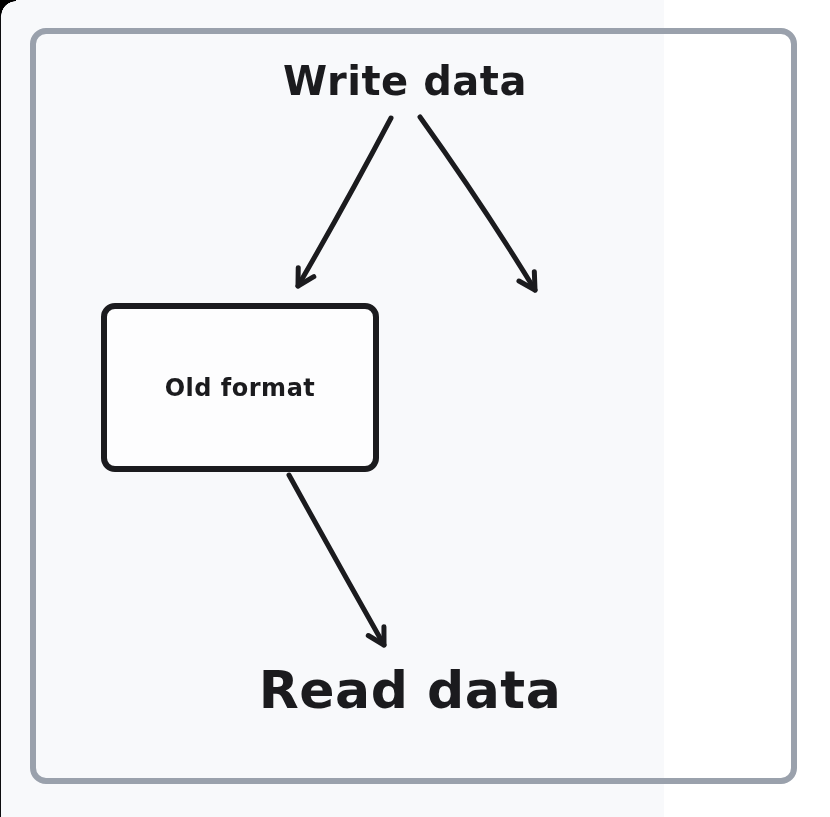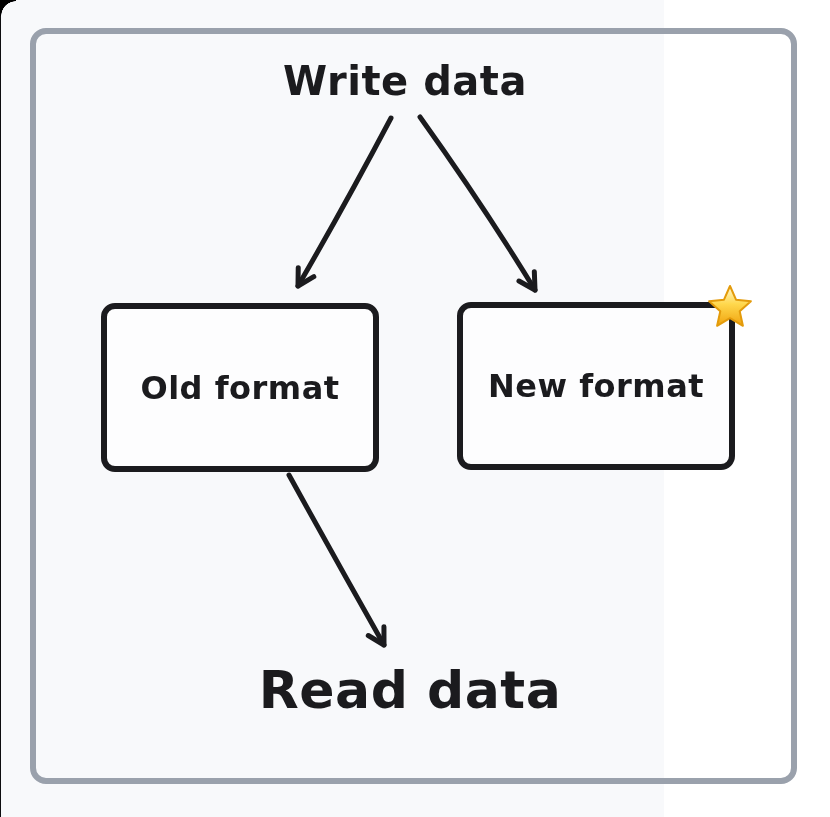"Old format" .node-label { font-size: 32px -> 24px }
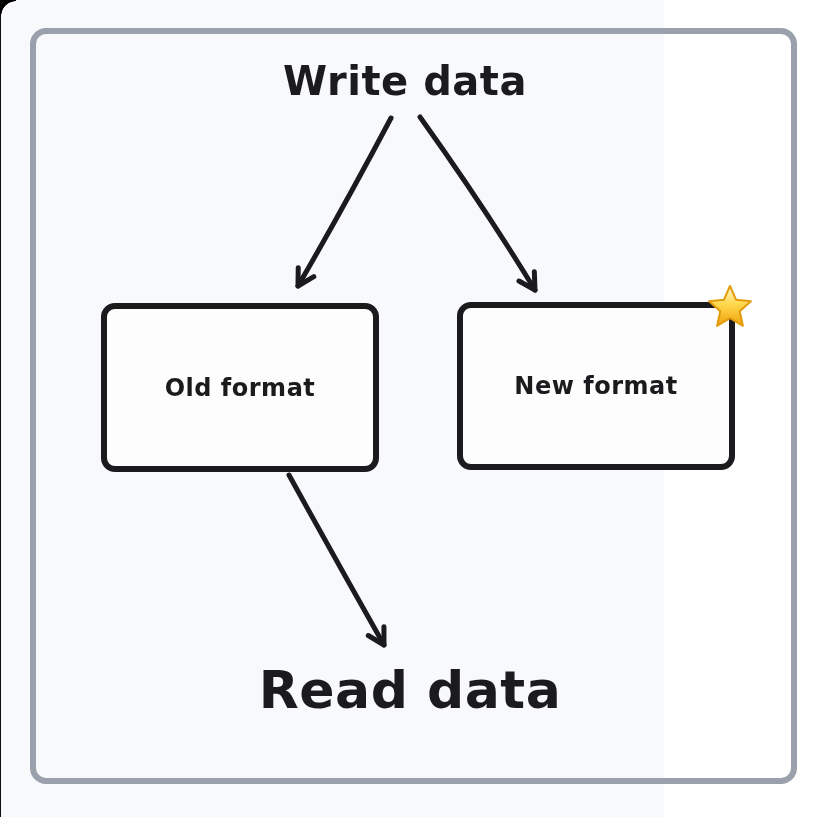"New format" div.node { html: <div> <span>New format</span> <svg> <defs> <linearGradient> <stop></stop> <stop></stop> <stop></stop> </linearGradient> </defs> <path></path> </svg> </div> -> none }
